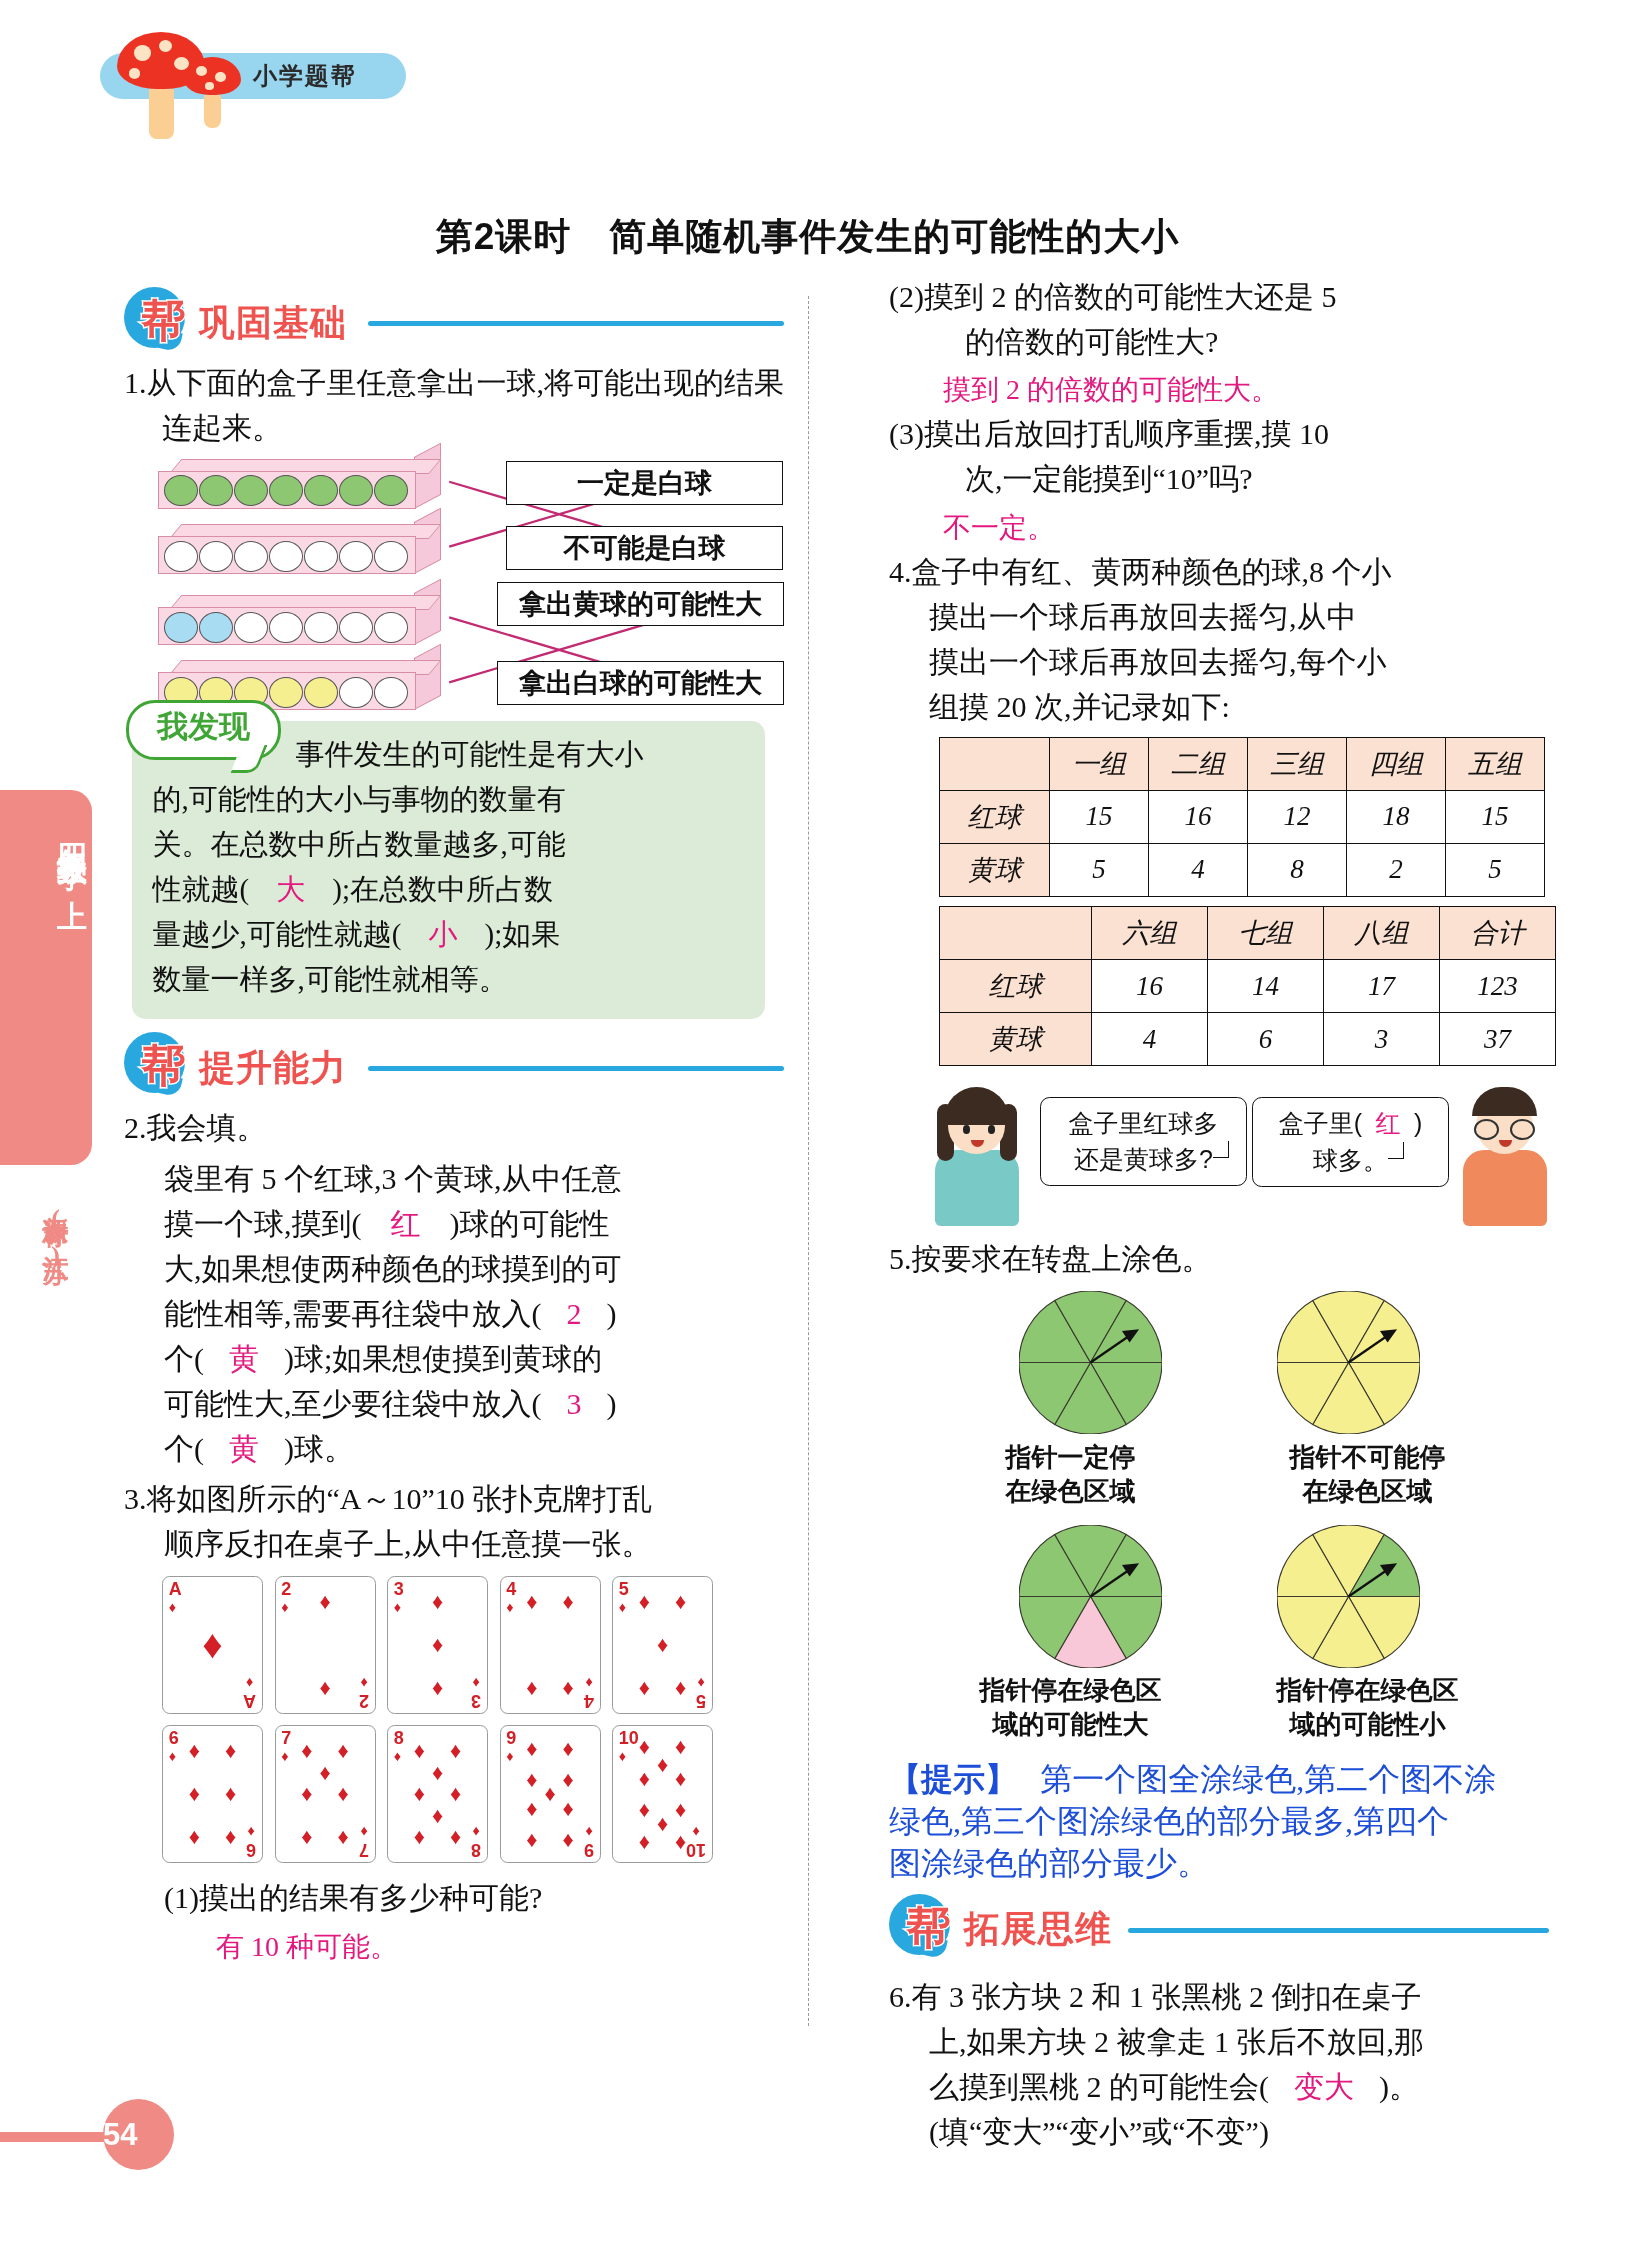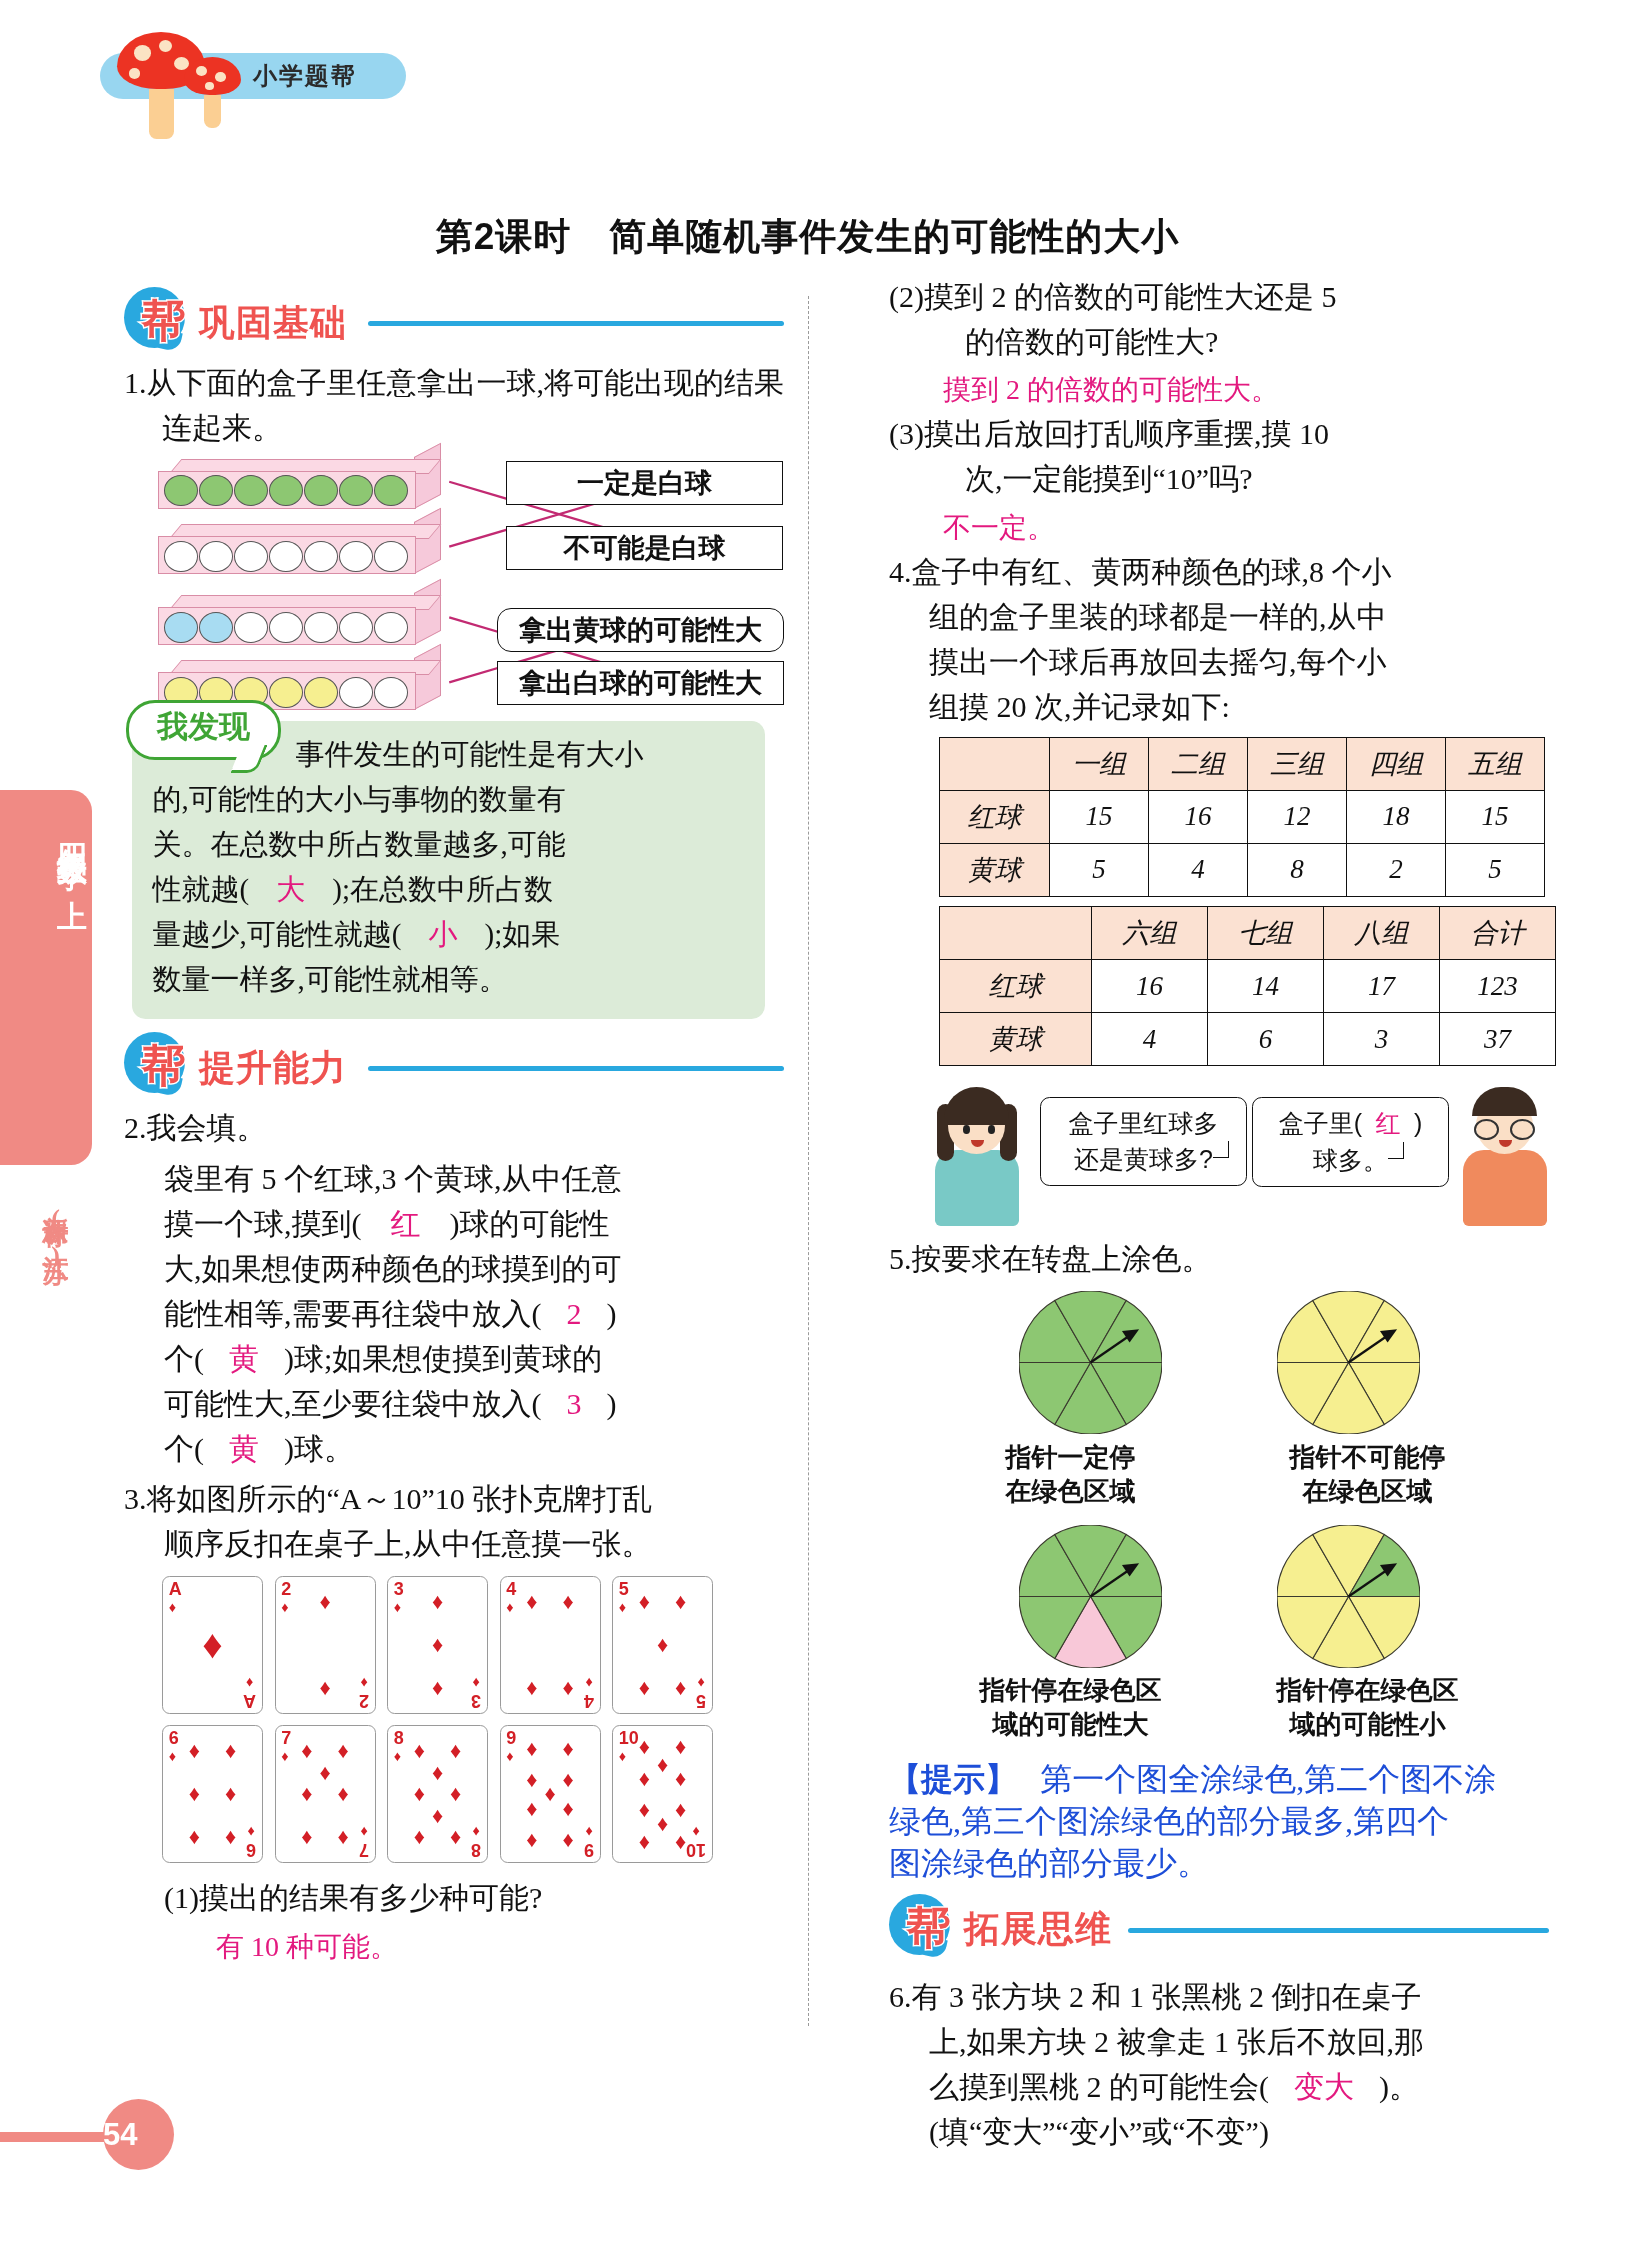"拿出黄球的可能性大" div.optbox { border-radius: 14px -> none; top: 153px -> 127px }
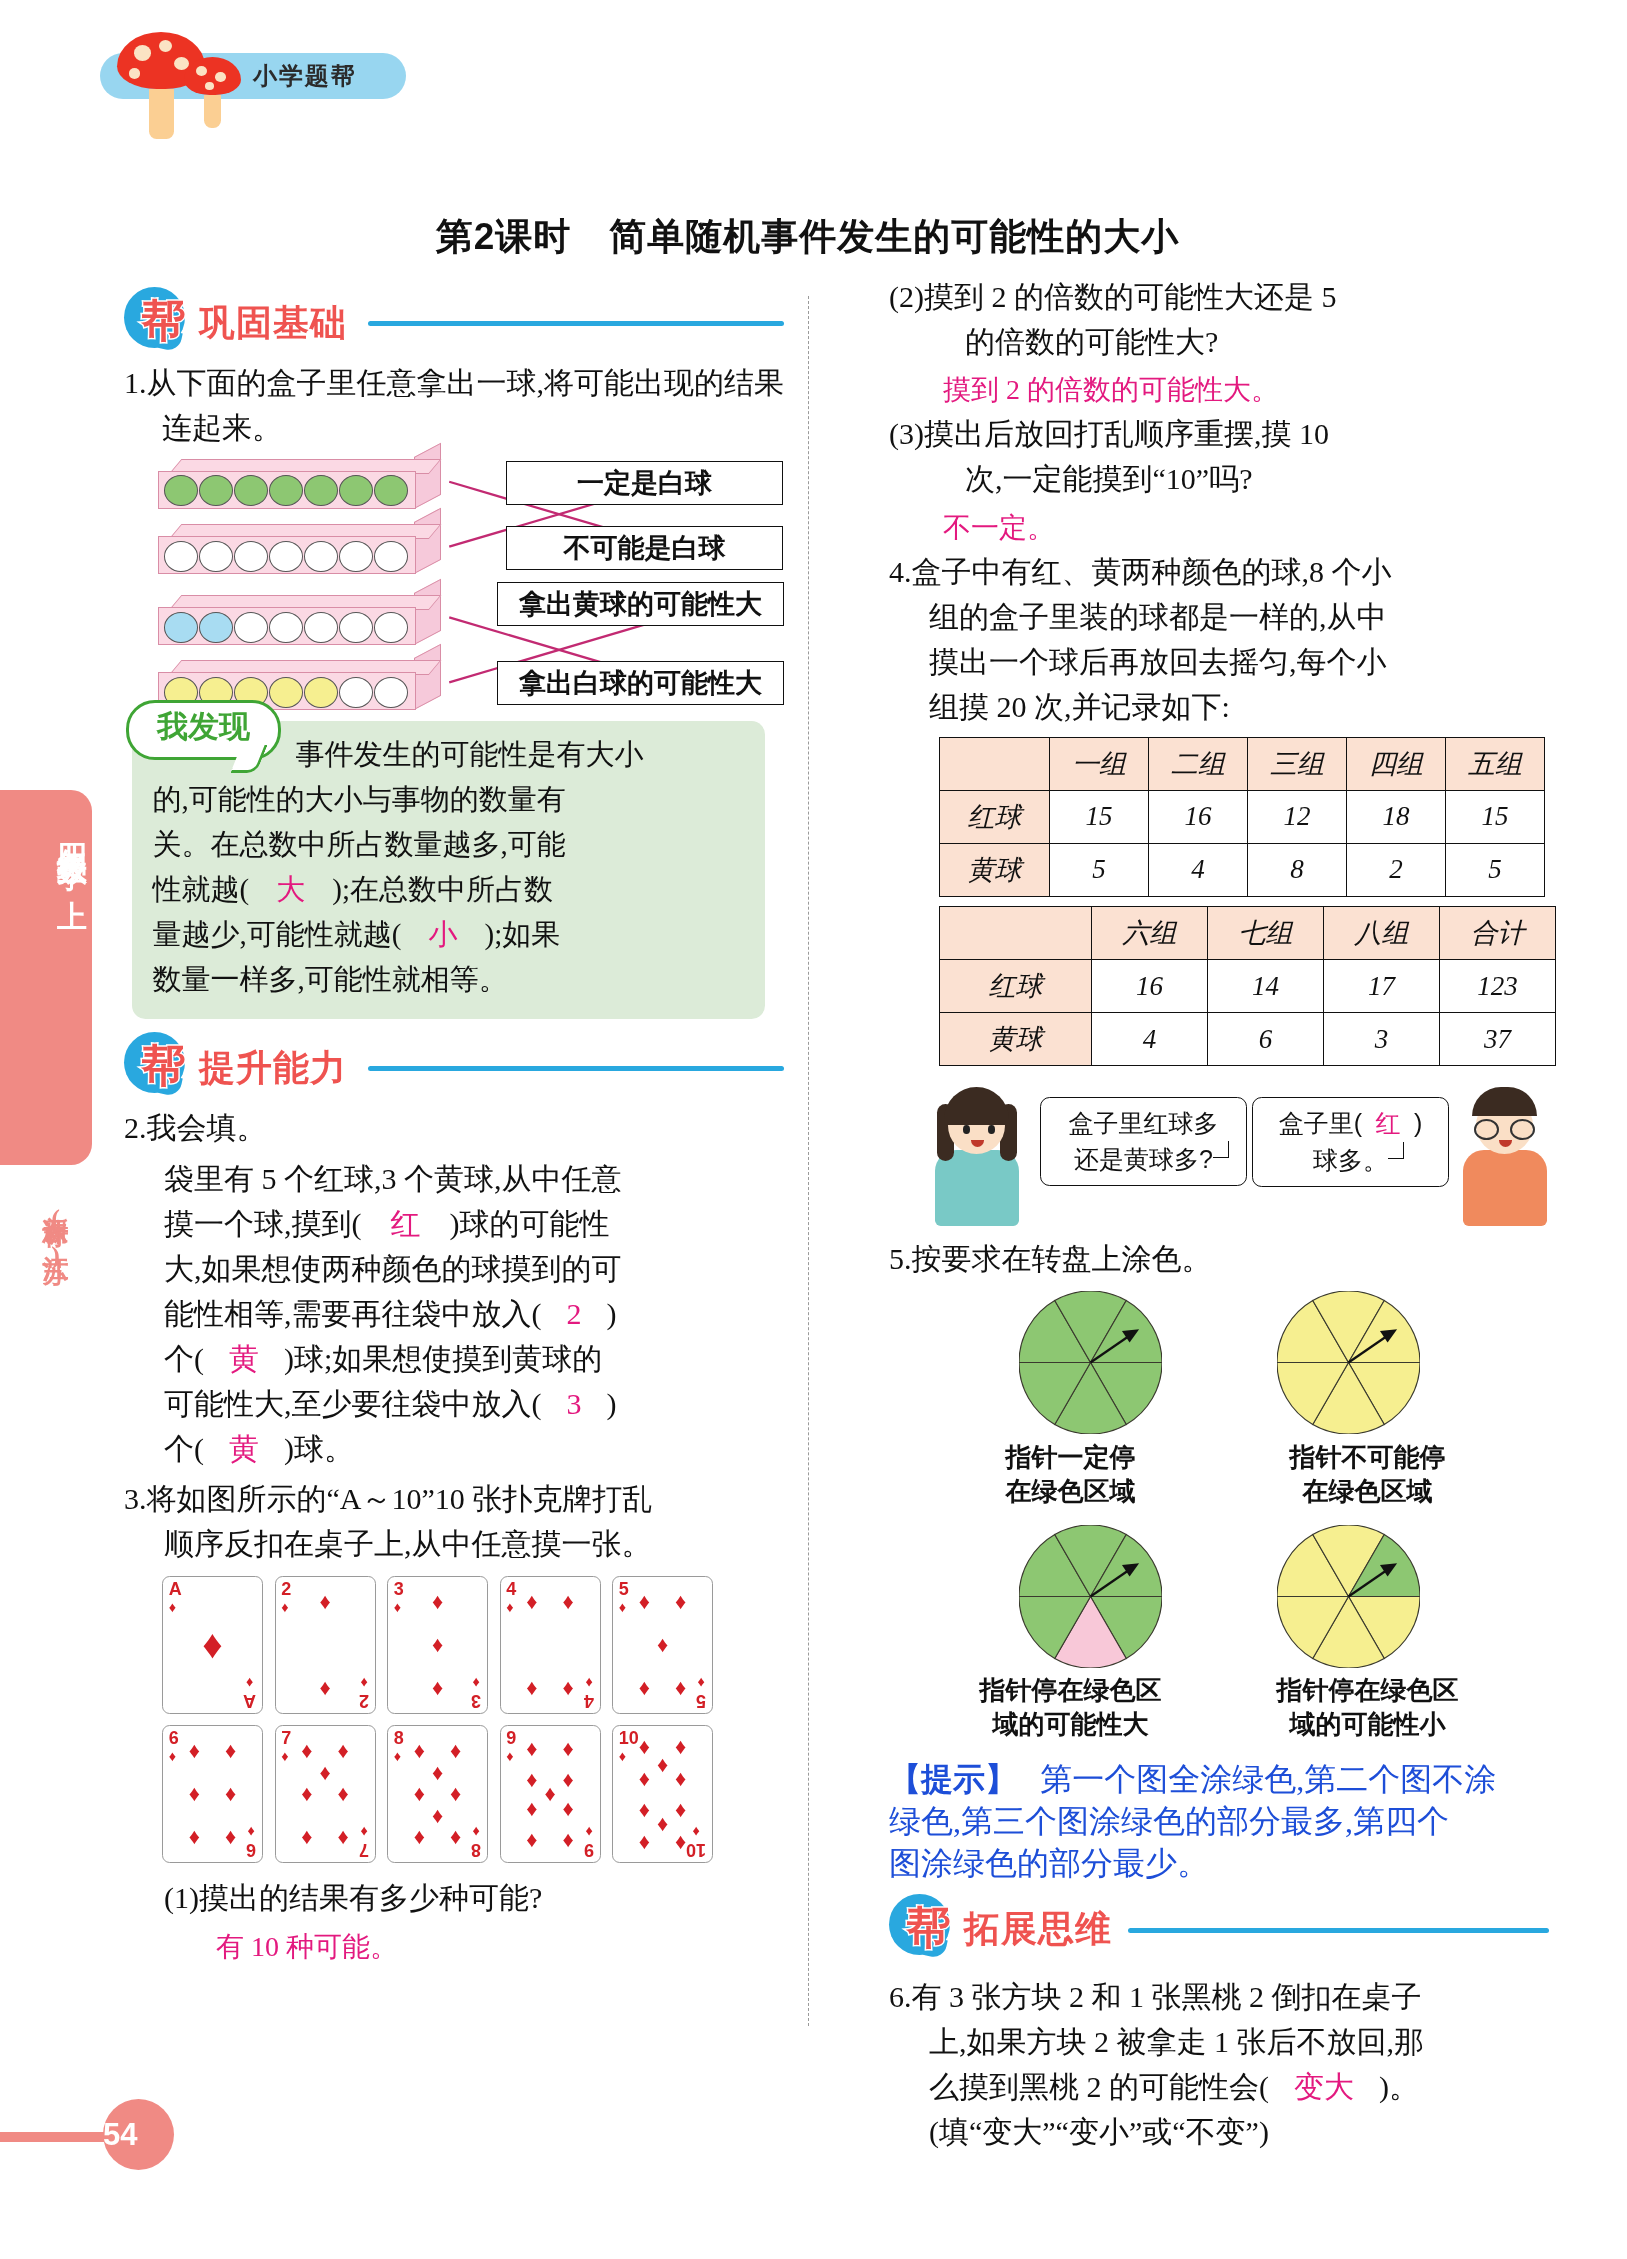"组的盒子里装的球都是一样的,从中" span { text: 组的盒子里装的球都是一样的 -> 摸出一个球后再放回去摇匀 }
